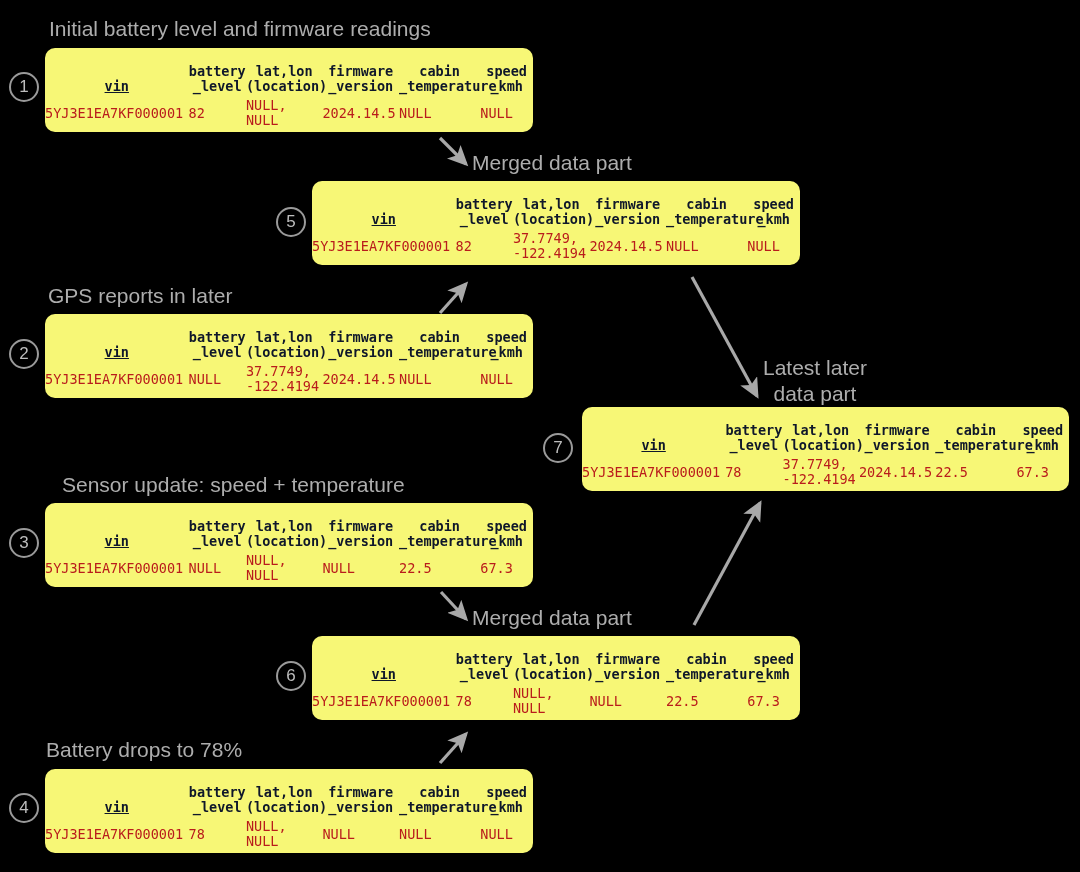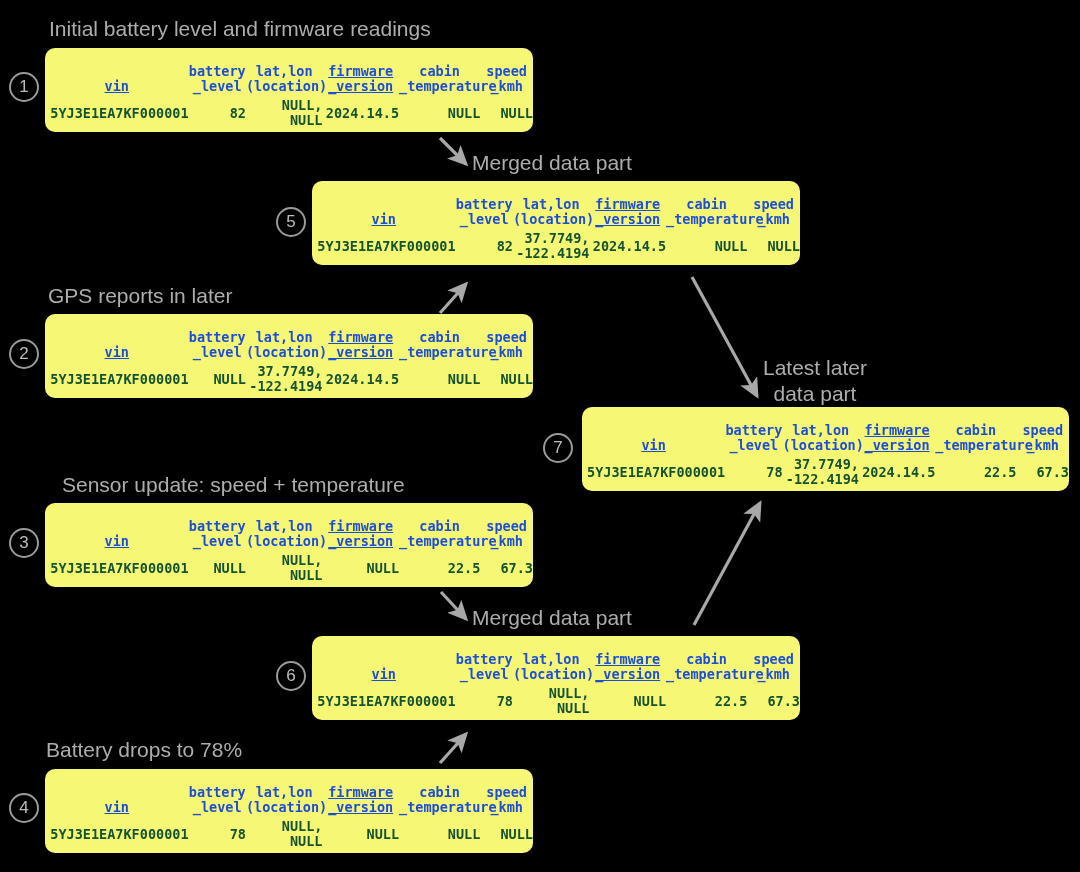"battery" .card th { color: #1d4ed8 -> #0f172a }
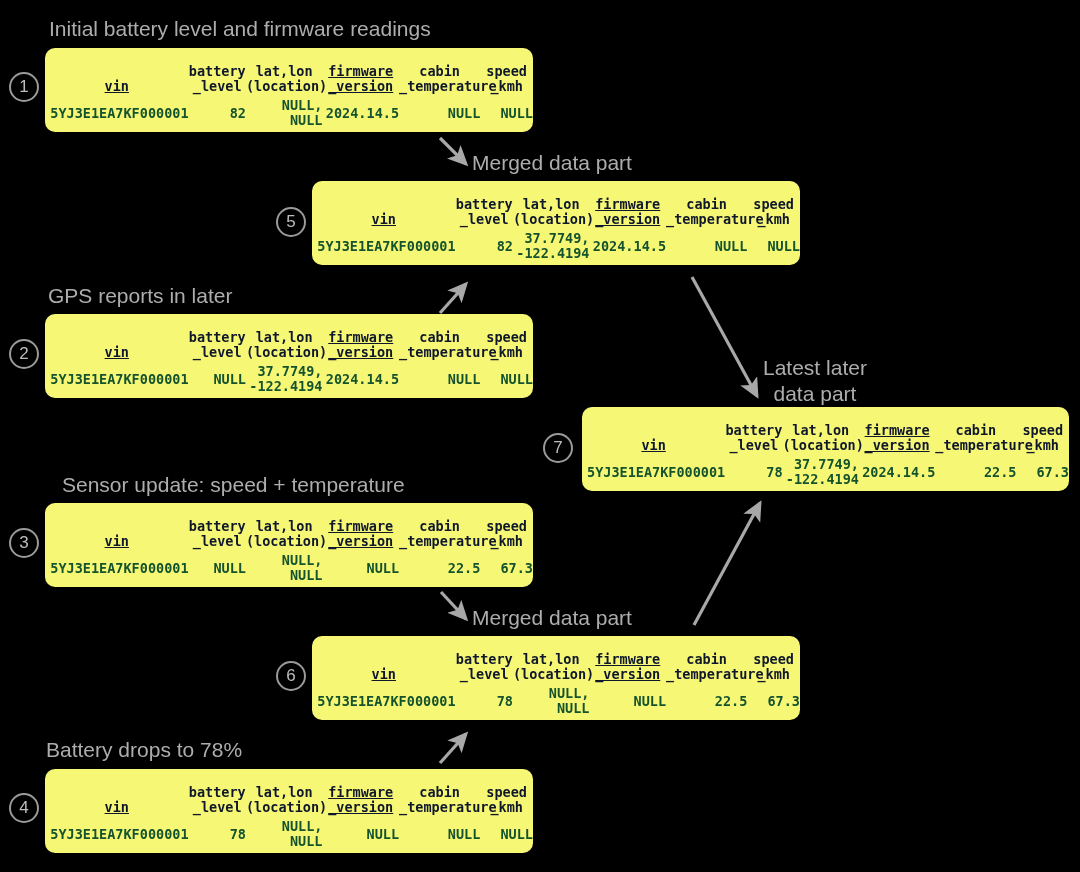"firmware" .col-fw { text-decoration: underline -> none }
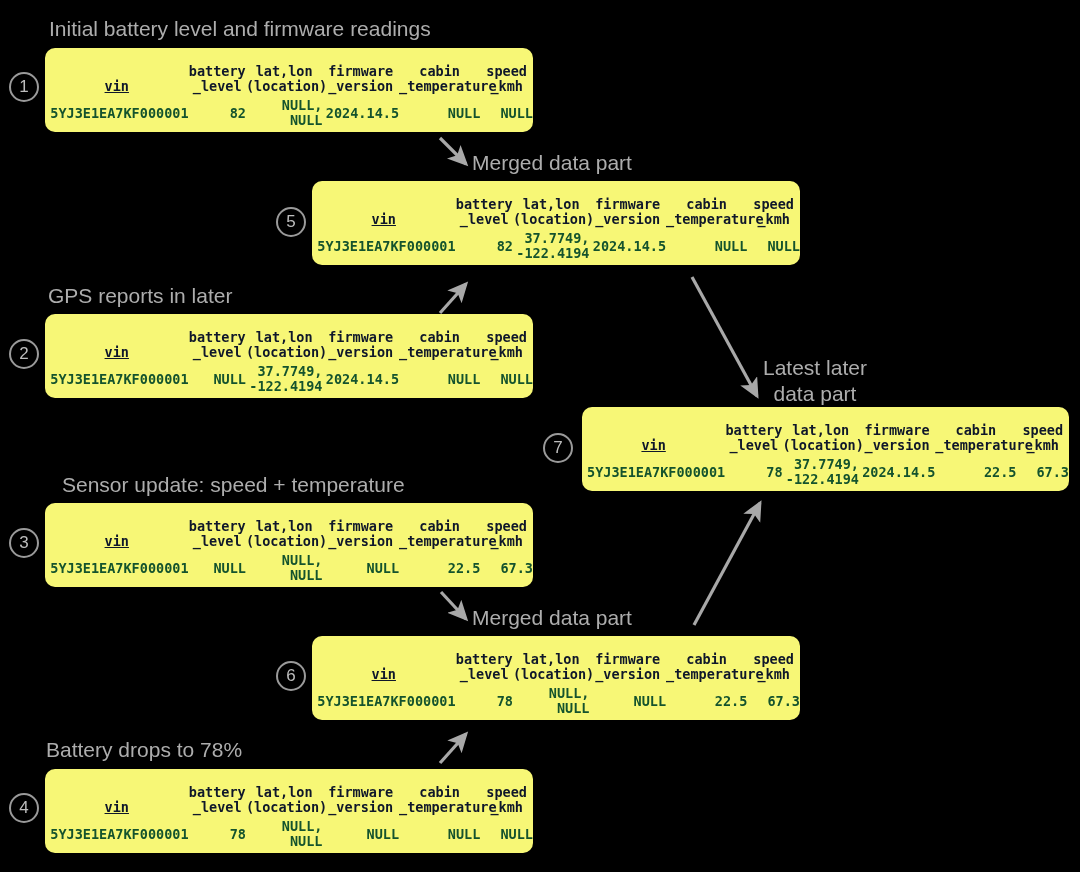"5YJ3E1EA7KF000001" .card td { color: #14532d -> #b91c1c; font-weight: bold -> normal; text-align: right -> left }
